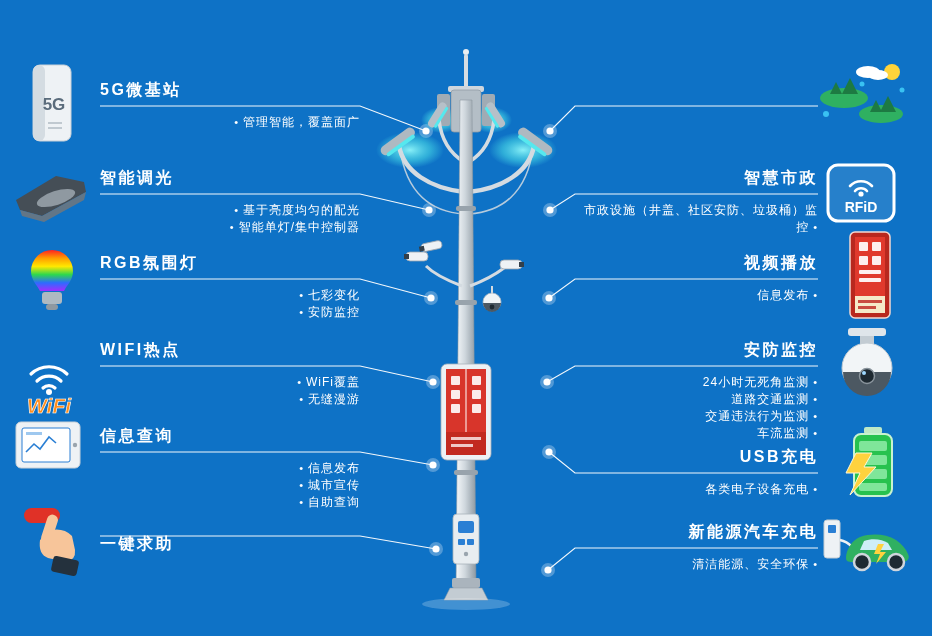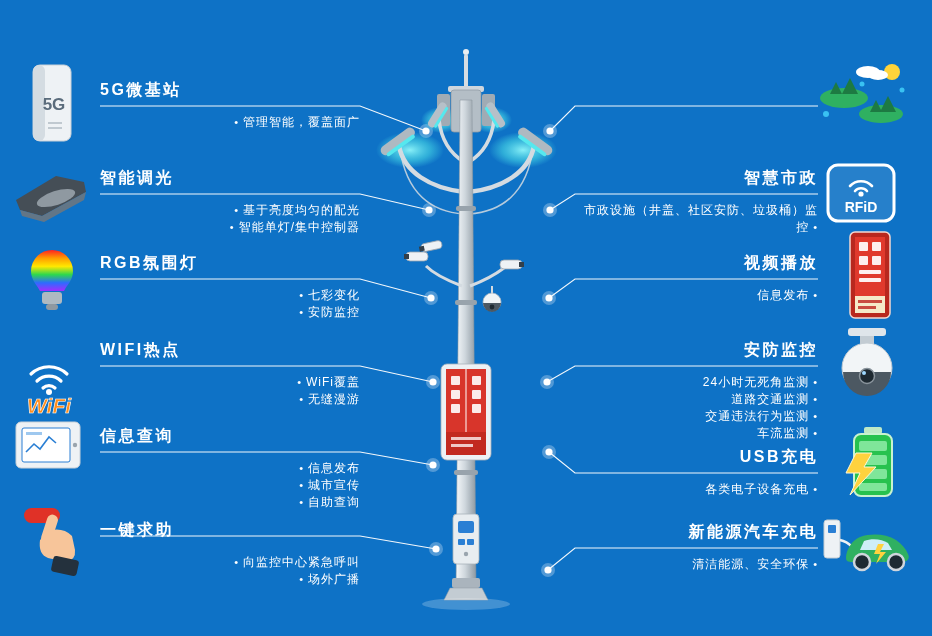"一键求助" div.feature { top: 520px -> 534px }
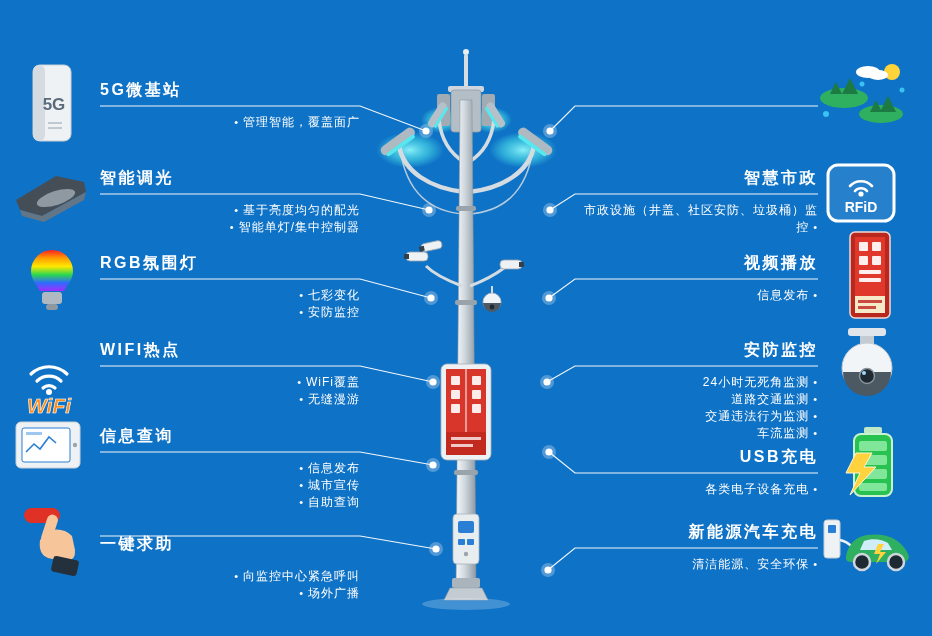"向监控中心紧急呼叫" ul.f-list { html: <ul> <li>向监控中心紧急呼叫</li> <li>场外广播</li> </ul> -> none }
